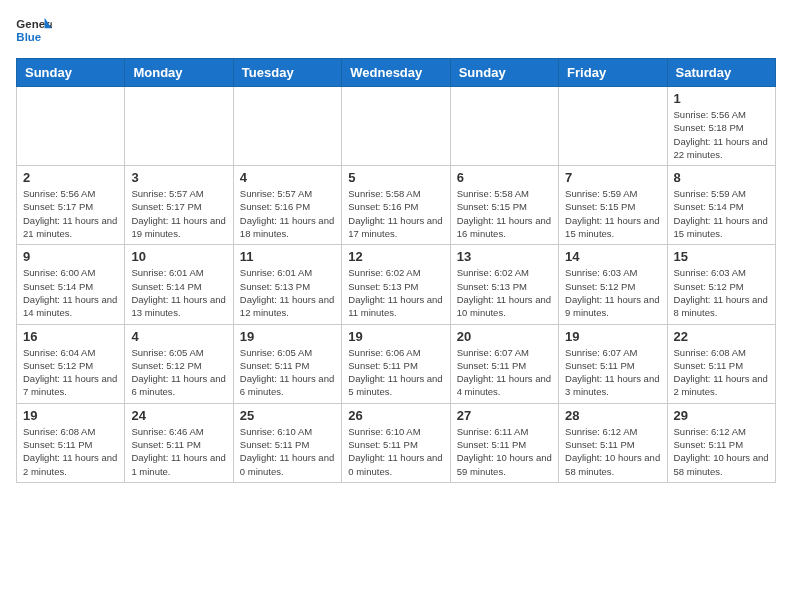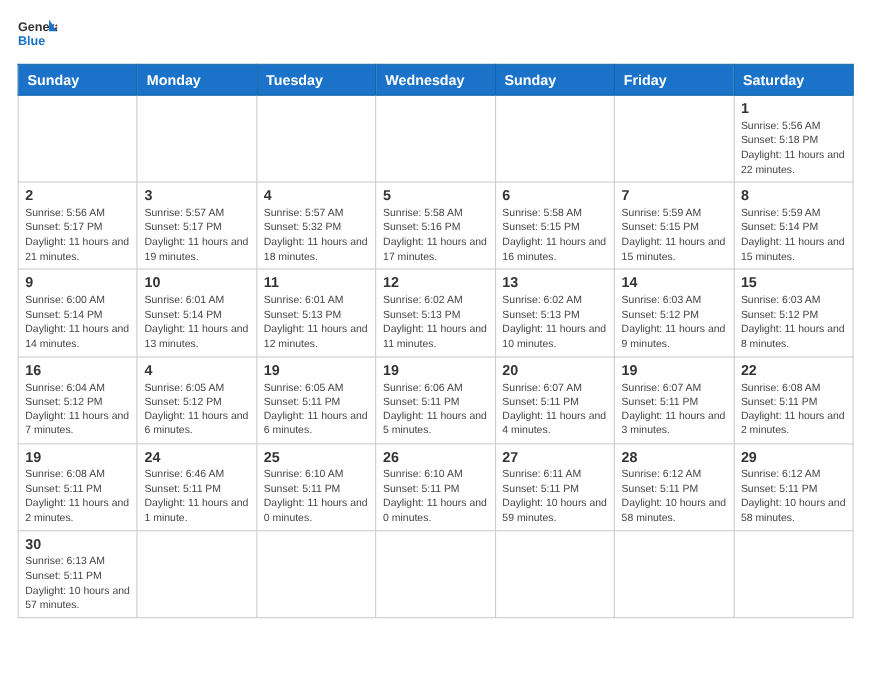"Sunrise: 5:57 AM Sunset: 5:32" div.day-info { text: 5:32 -> 5:16 }
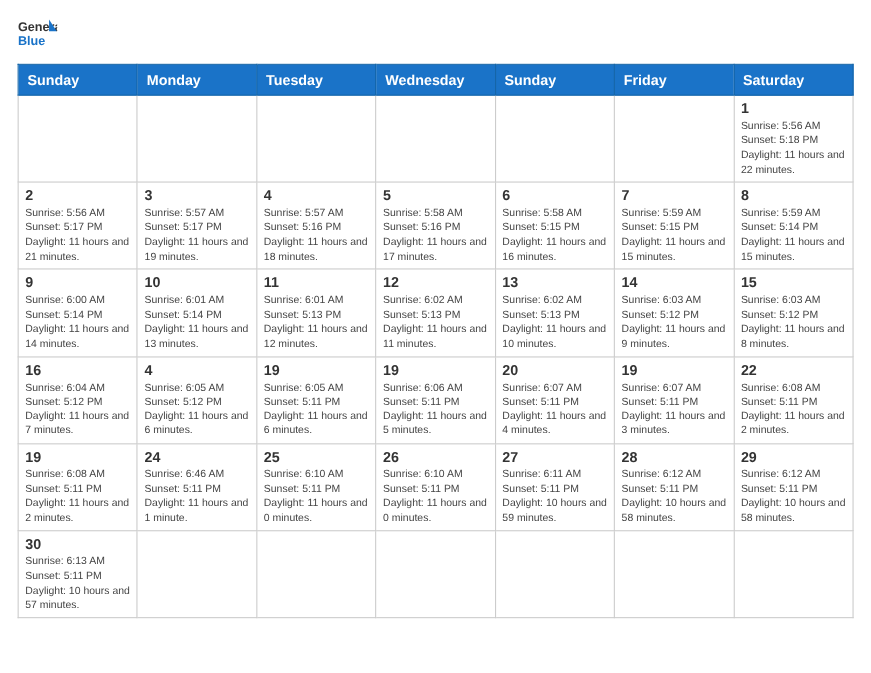"30" tr { html: <tr> <td> <span>30</span> <div>Sunrise: 6:13 AM Sunset: 5:11 PM Daylight: 10 hours and 57 minutes.</div> </td> <td></td> <td></td> <td></td> <td></td> <td></td> <td></td> </tr> -> none }
